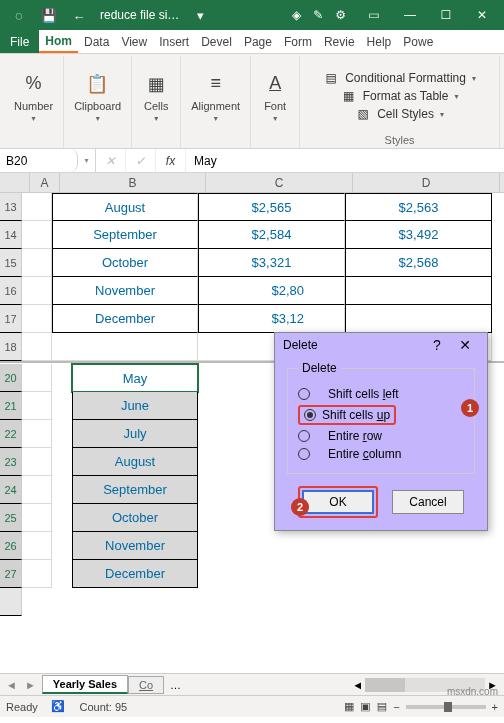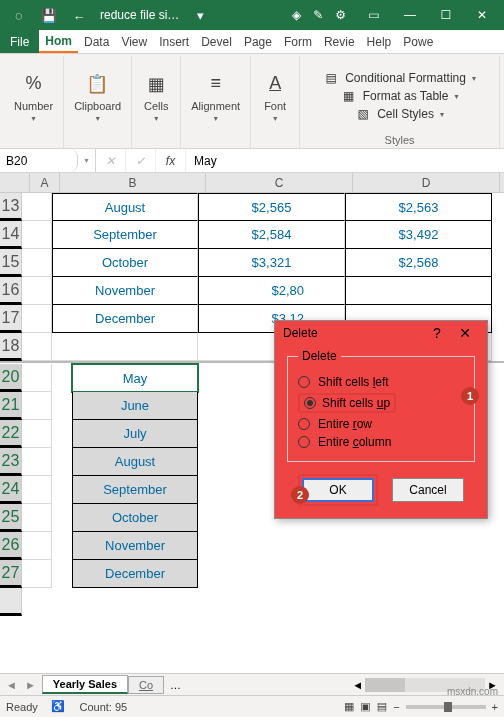"13" .row .rh { border-bottom: 3px solid #000000 -> 1px solid #000000; font-size: 16px -> 11px }
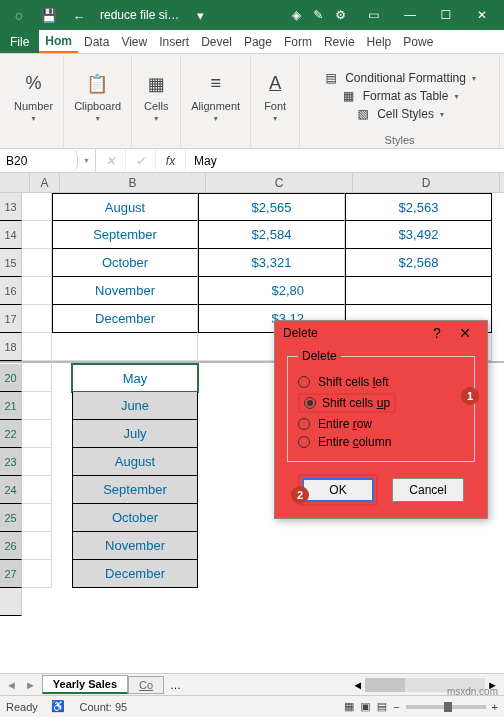"Delete" .dialog { background: #ef4444 -> #c4b5fd; top: 320px -> 332px }
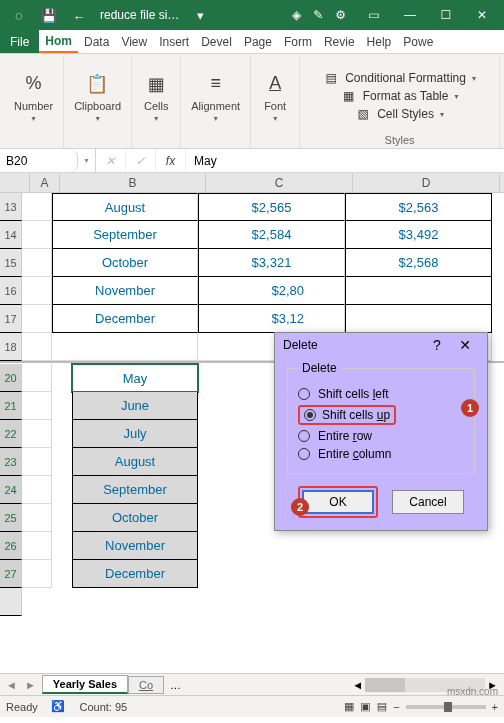"Shift cells left" .dialog .opt { gap: 8px -> 18px }
